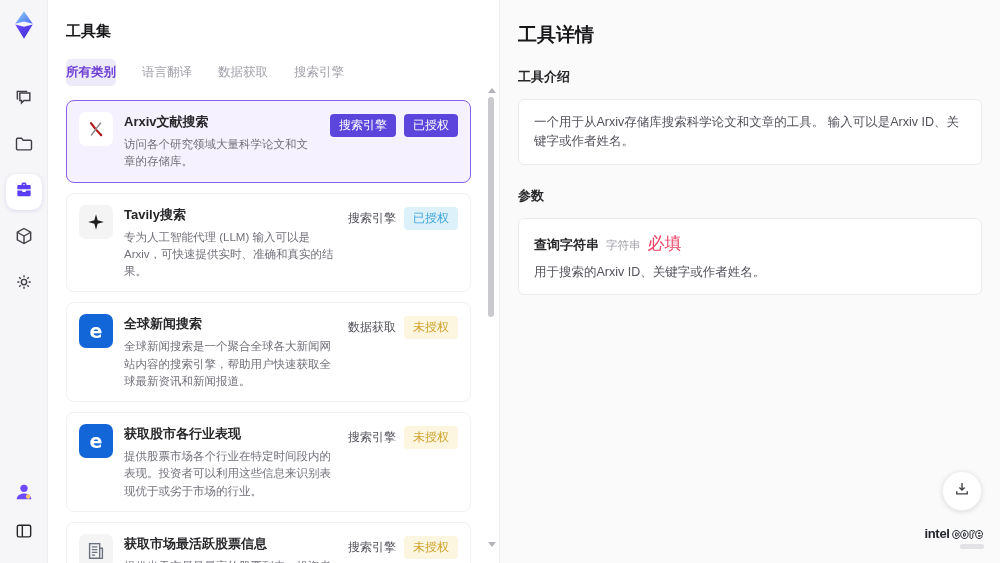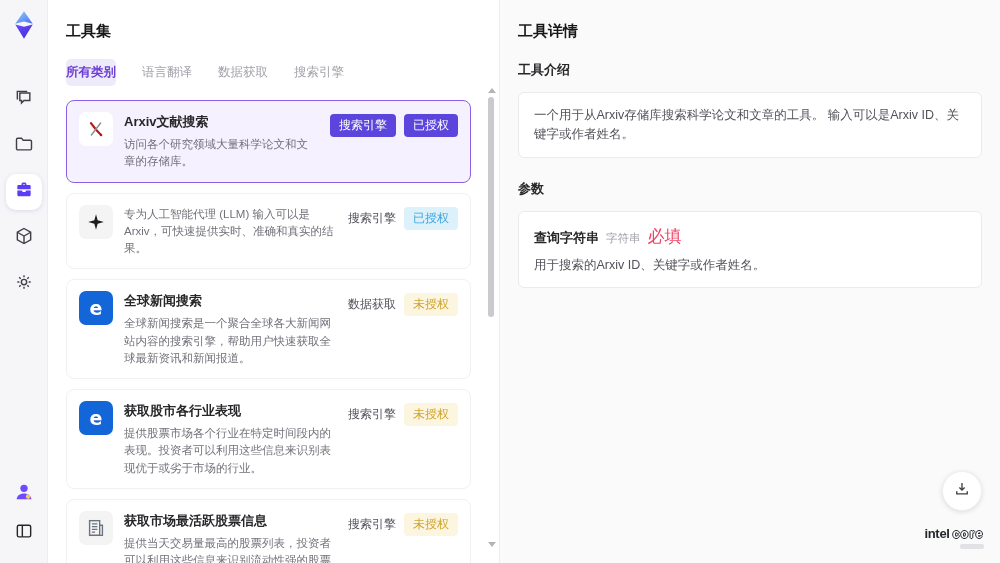"工具详情" .detail-title { font-size: 15px -> 19px }
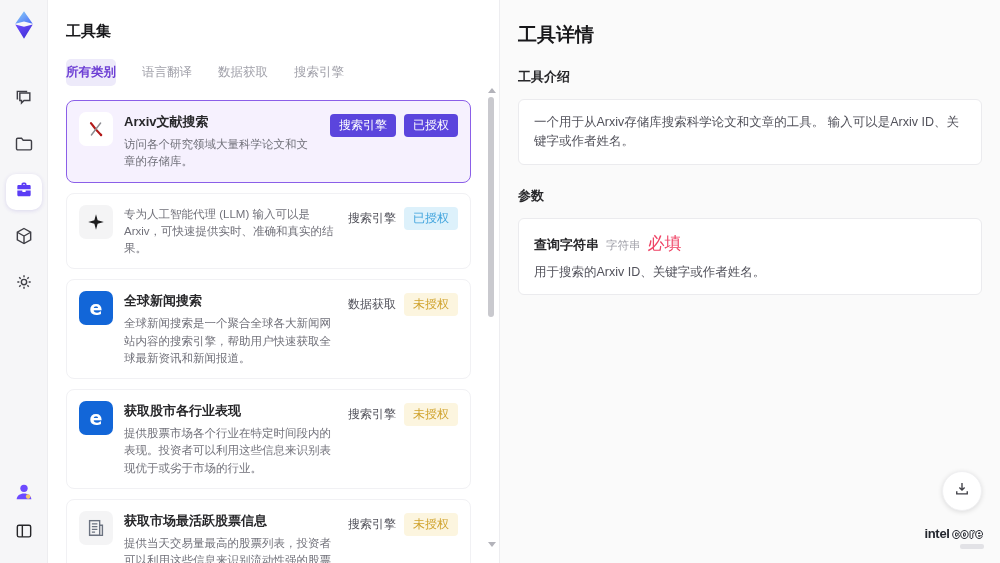"Tavily搜索" div.t-title { html: none -> <div>Tavily搜索</div> }
